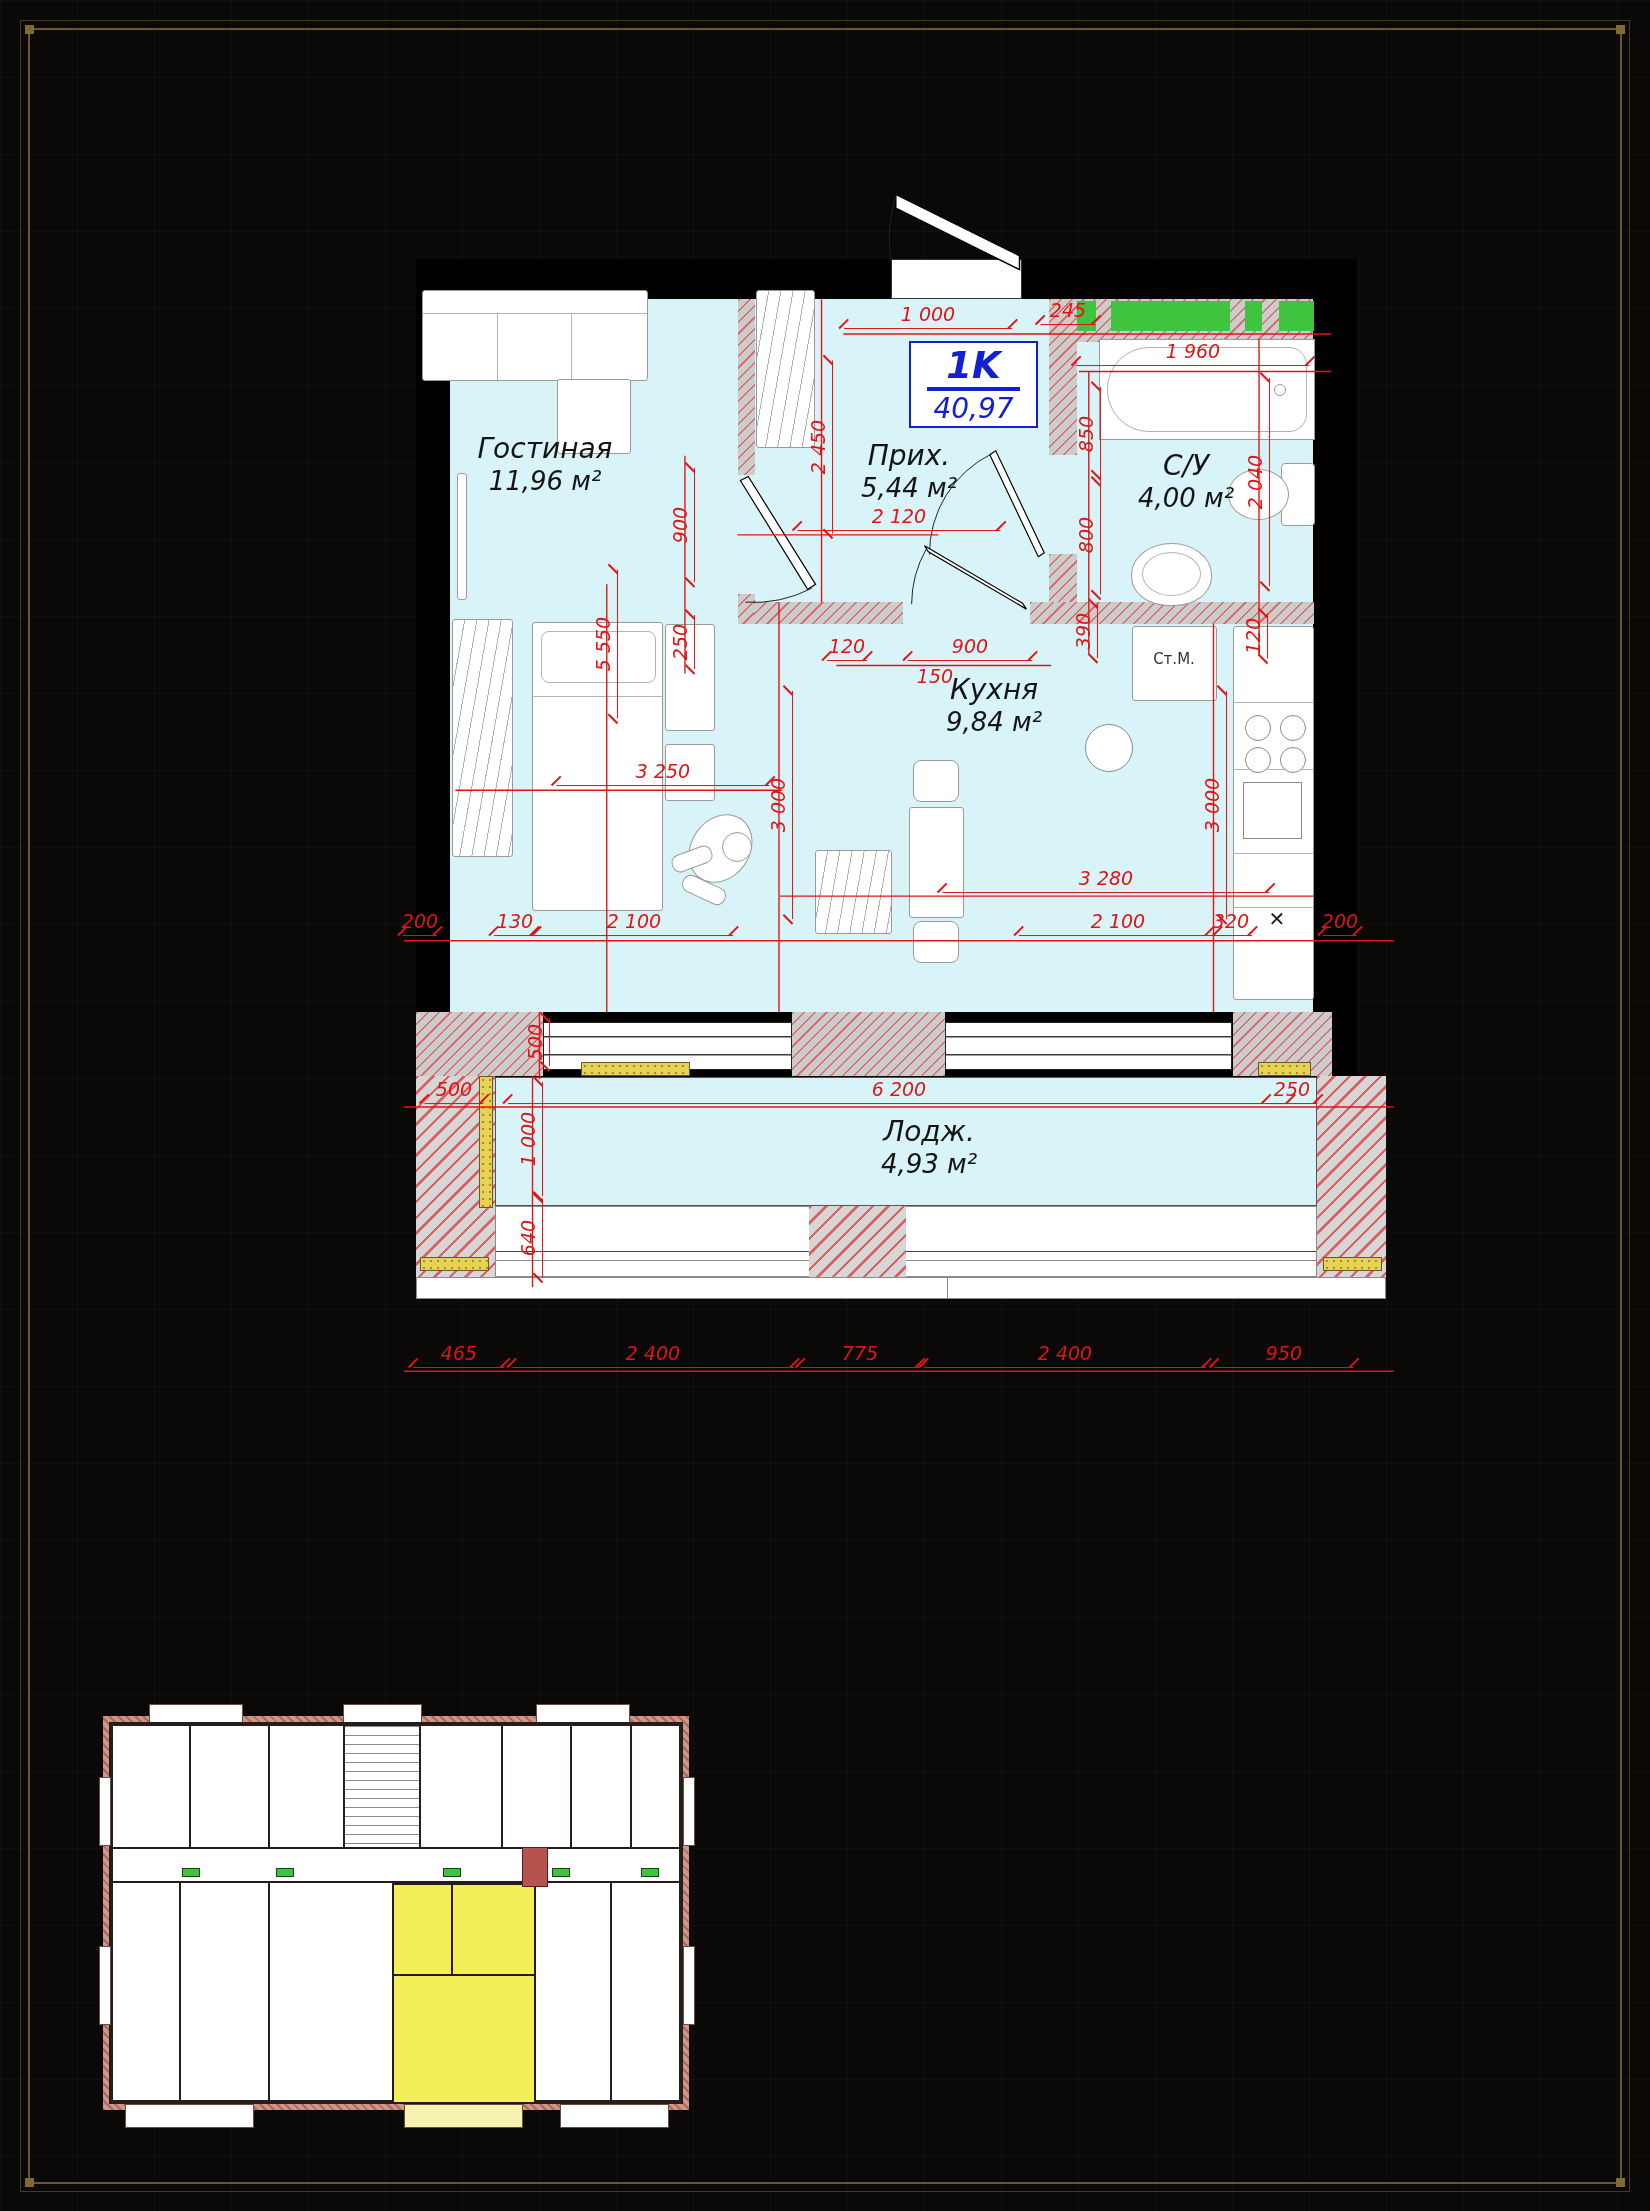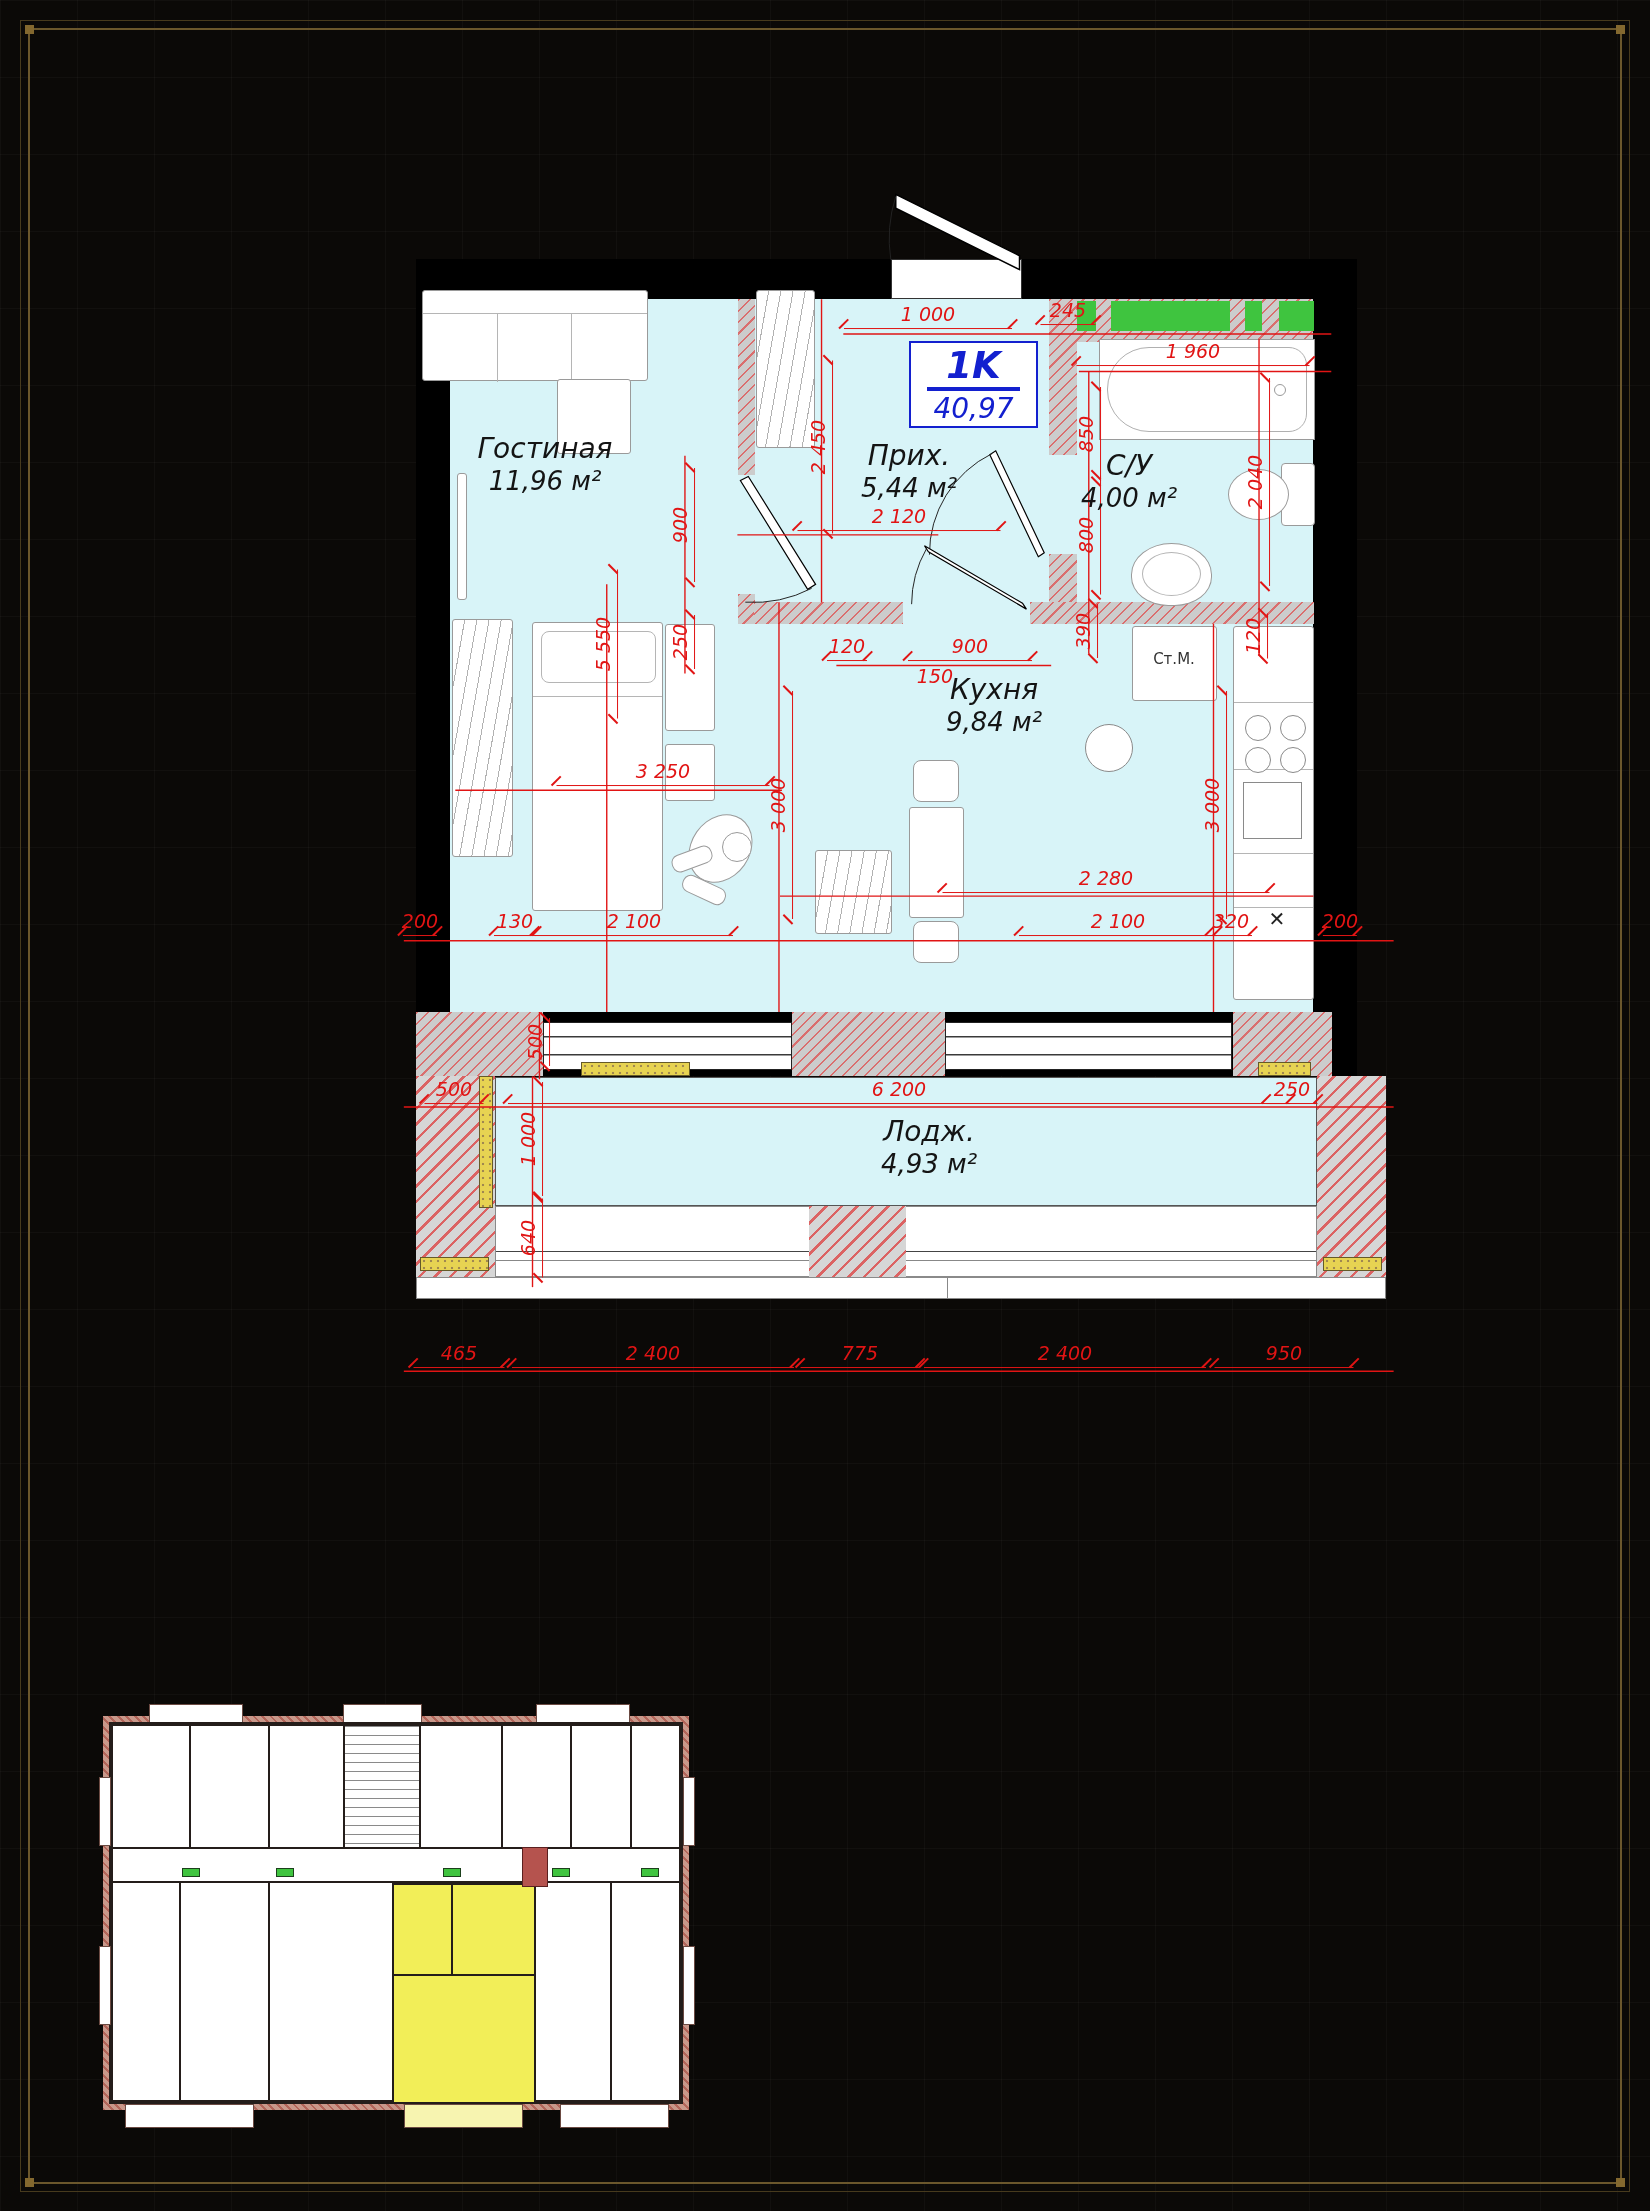"С/У" div.room-label { left: 1129px -> 1186px }
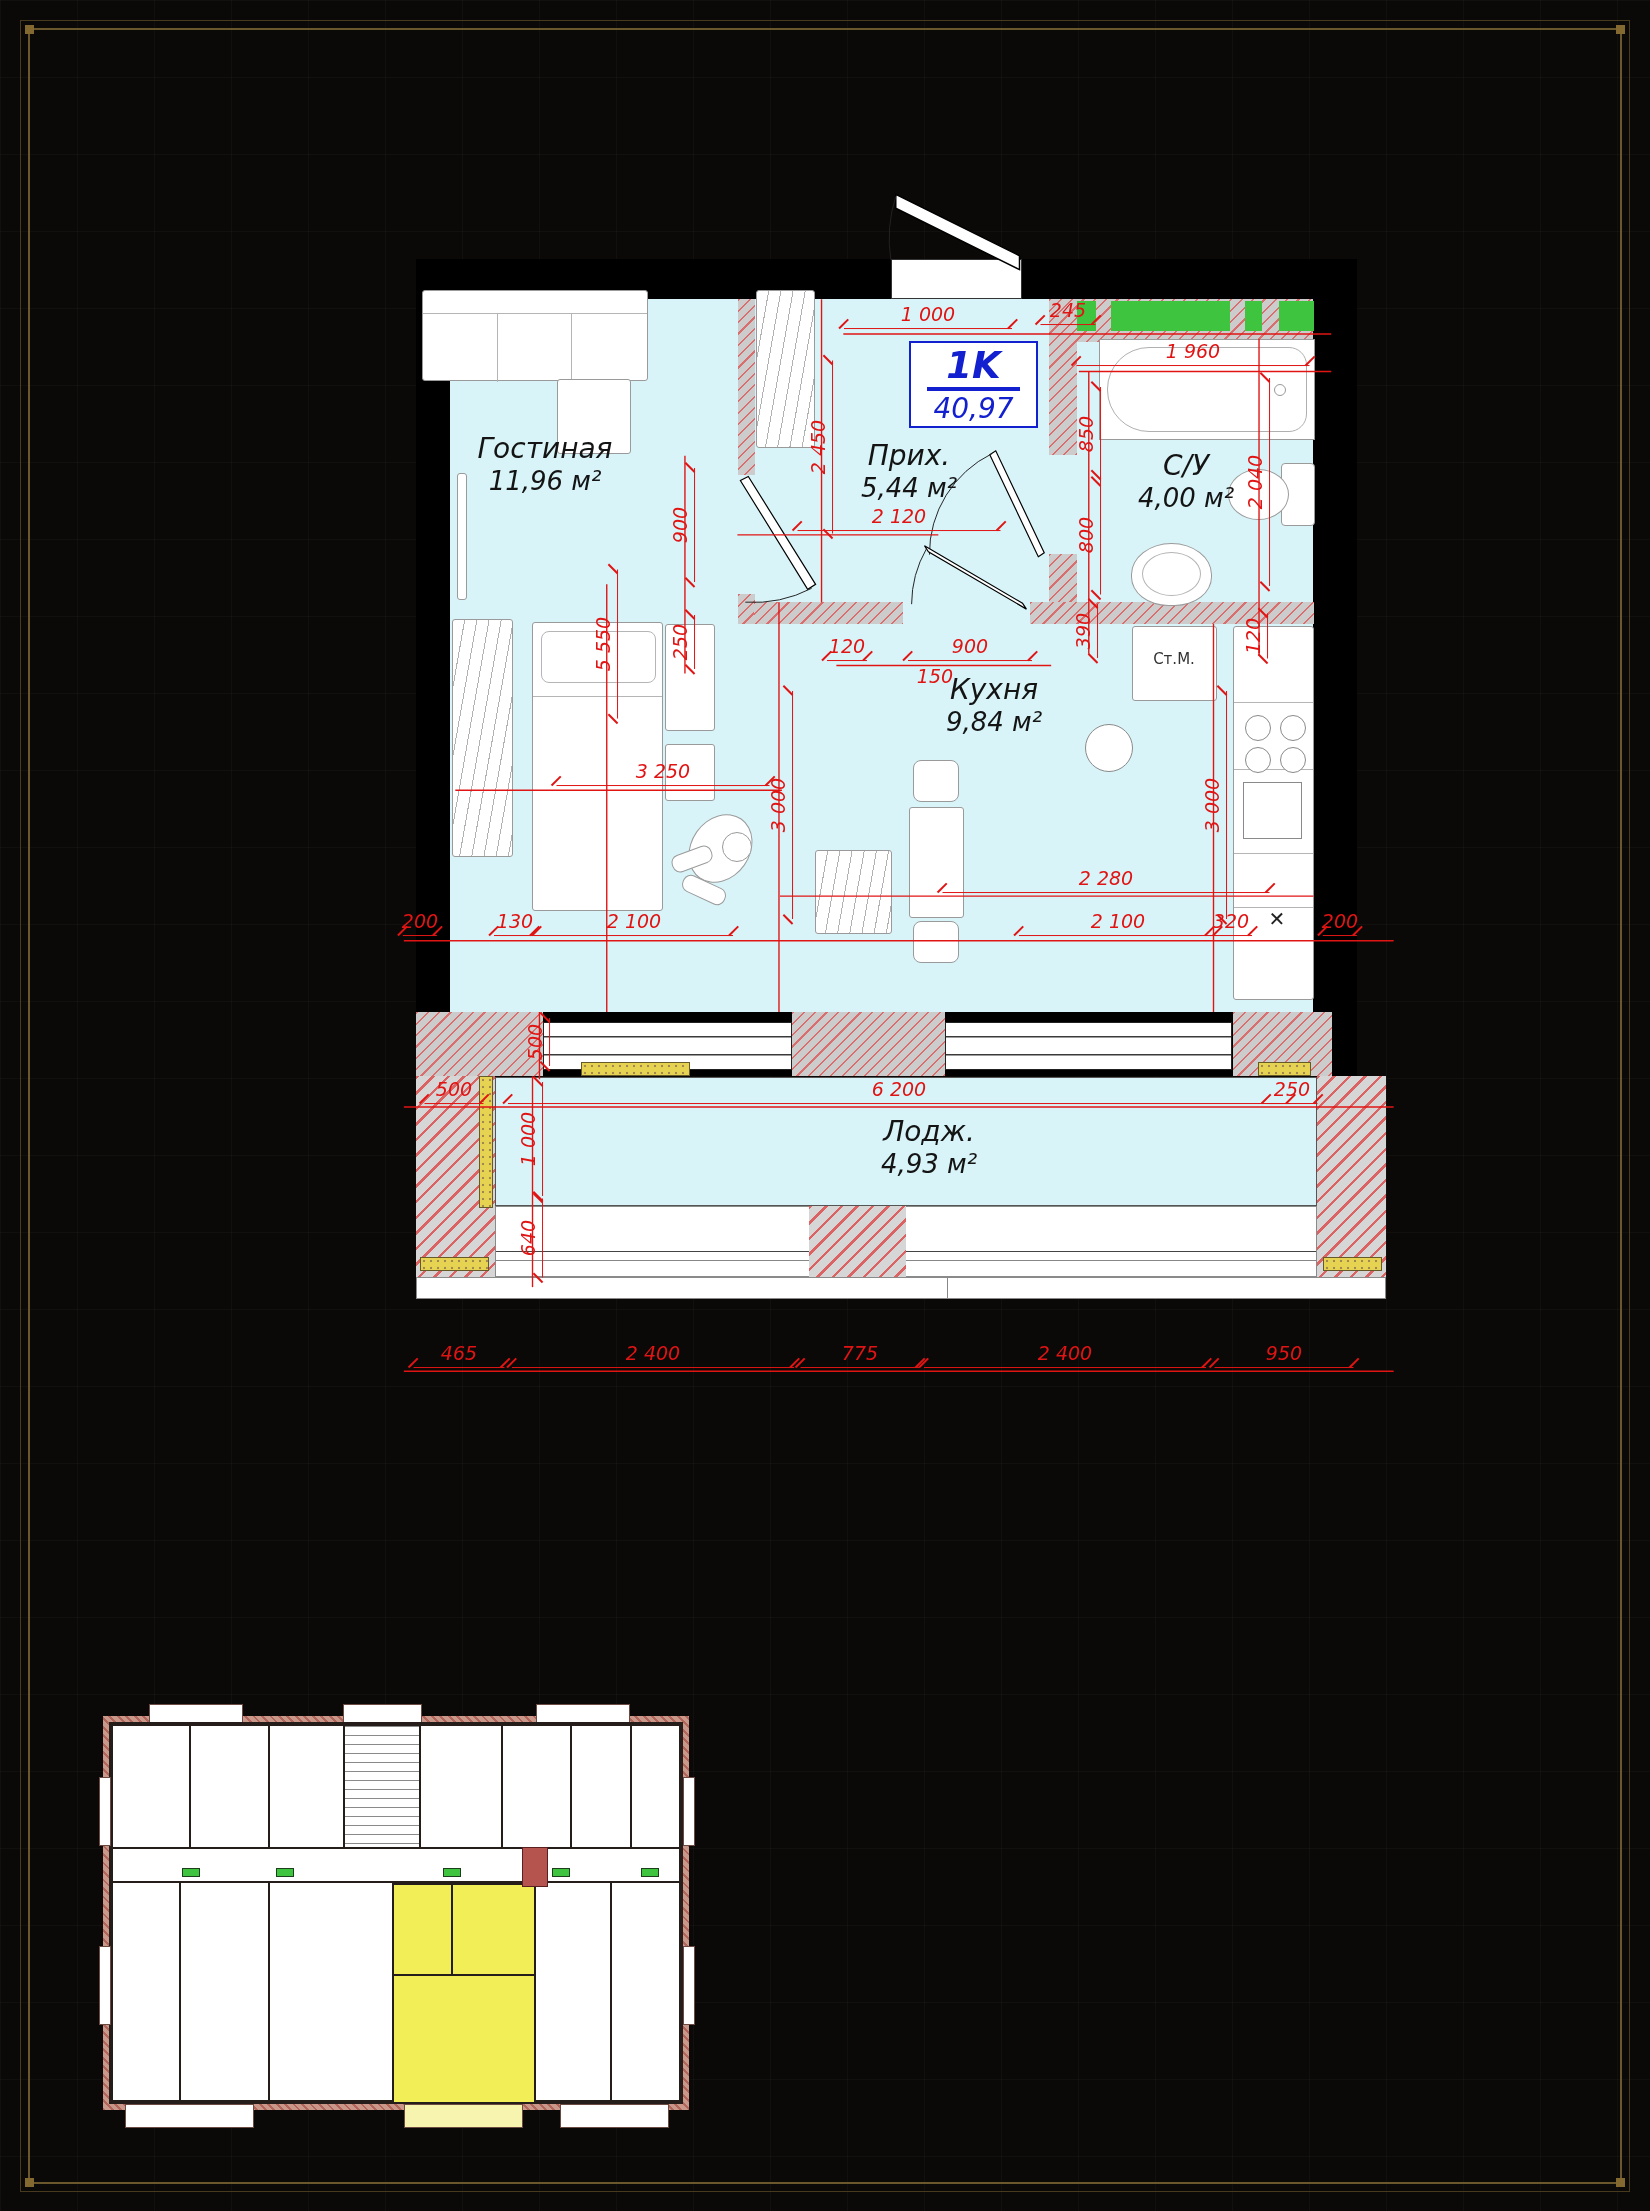"2 280" span.dl { text: 2 280 -> 3 280 }
